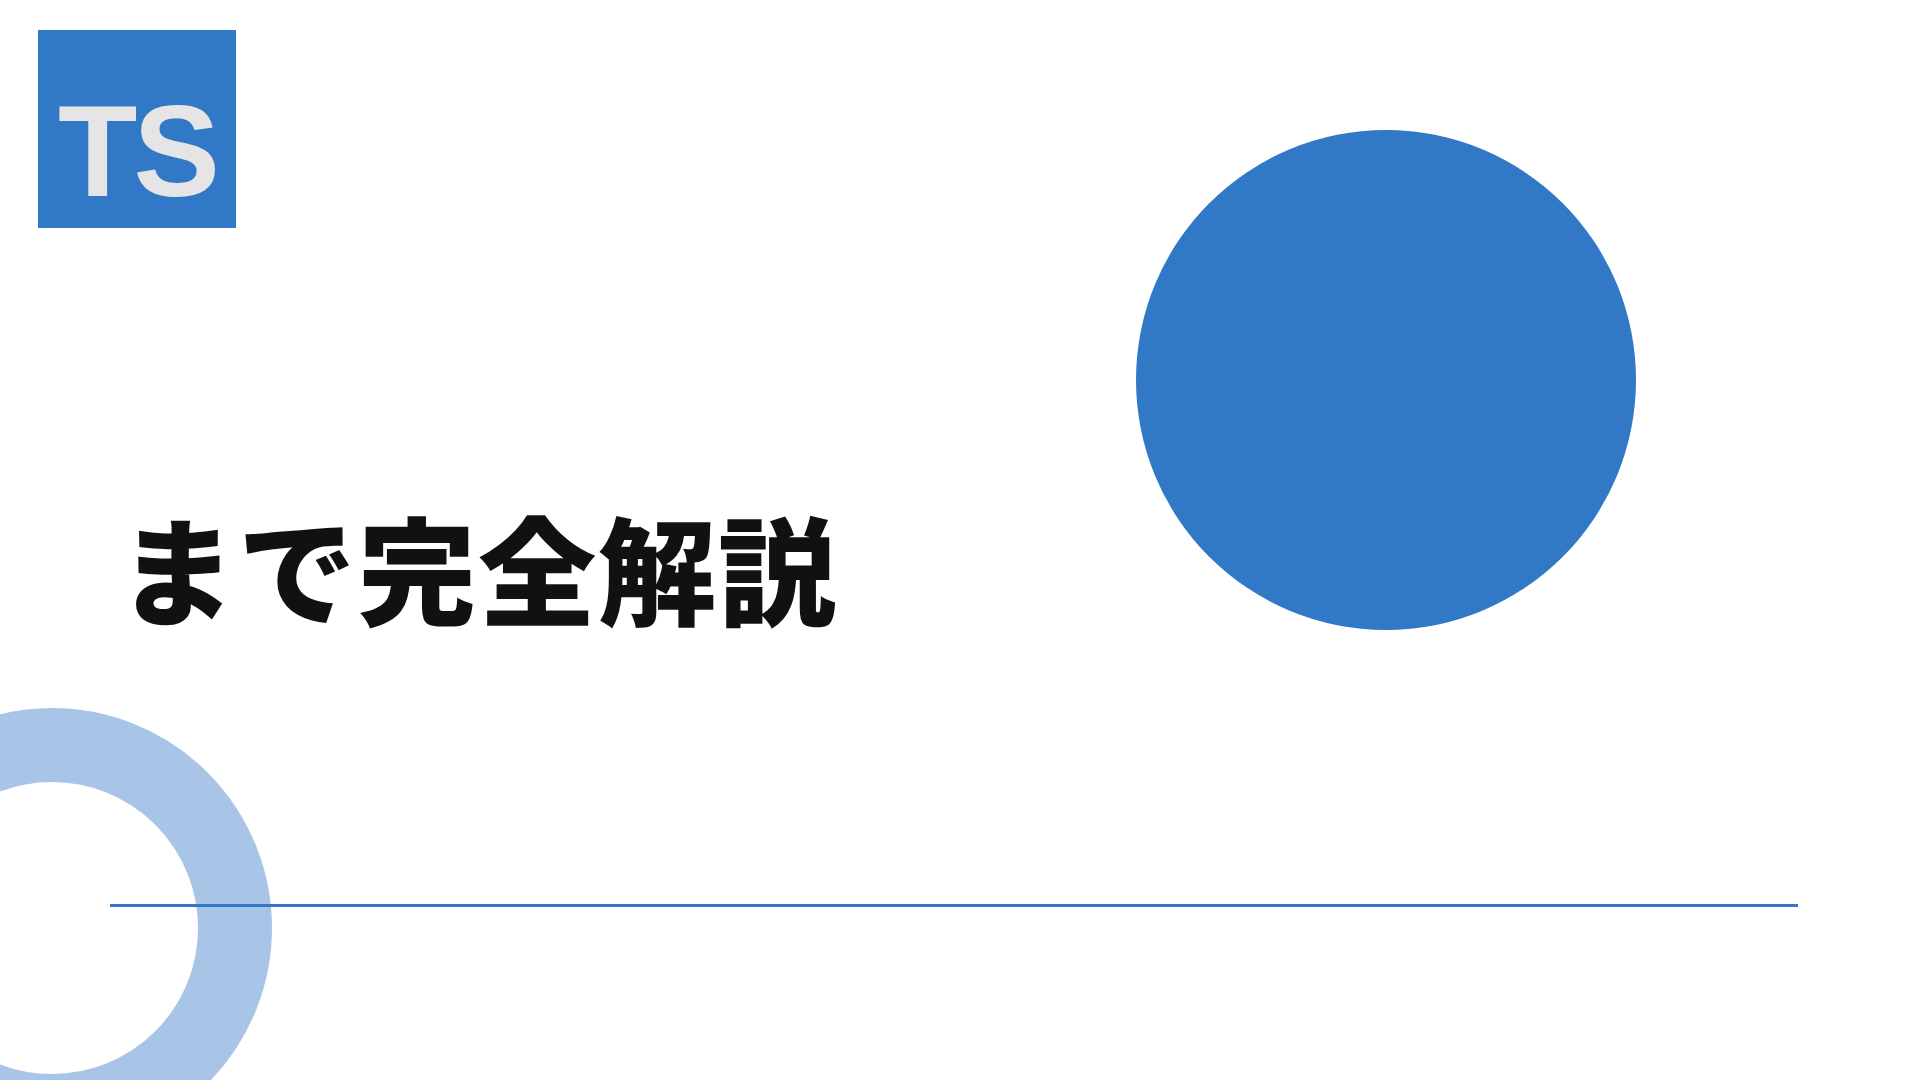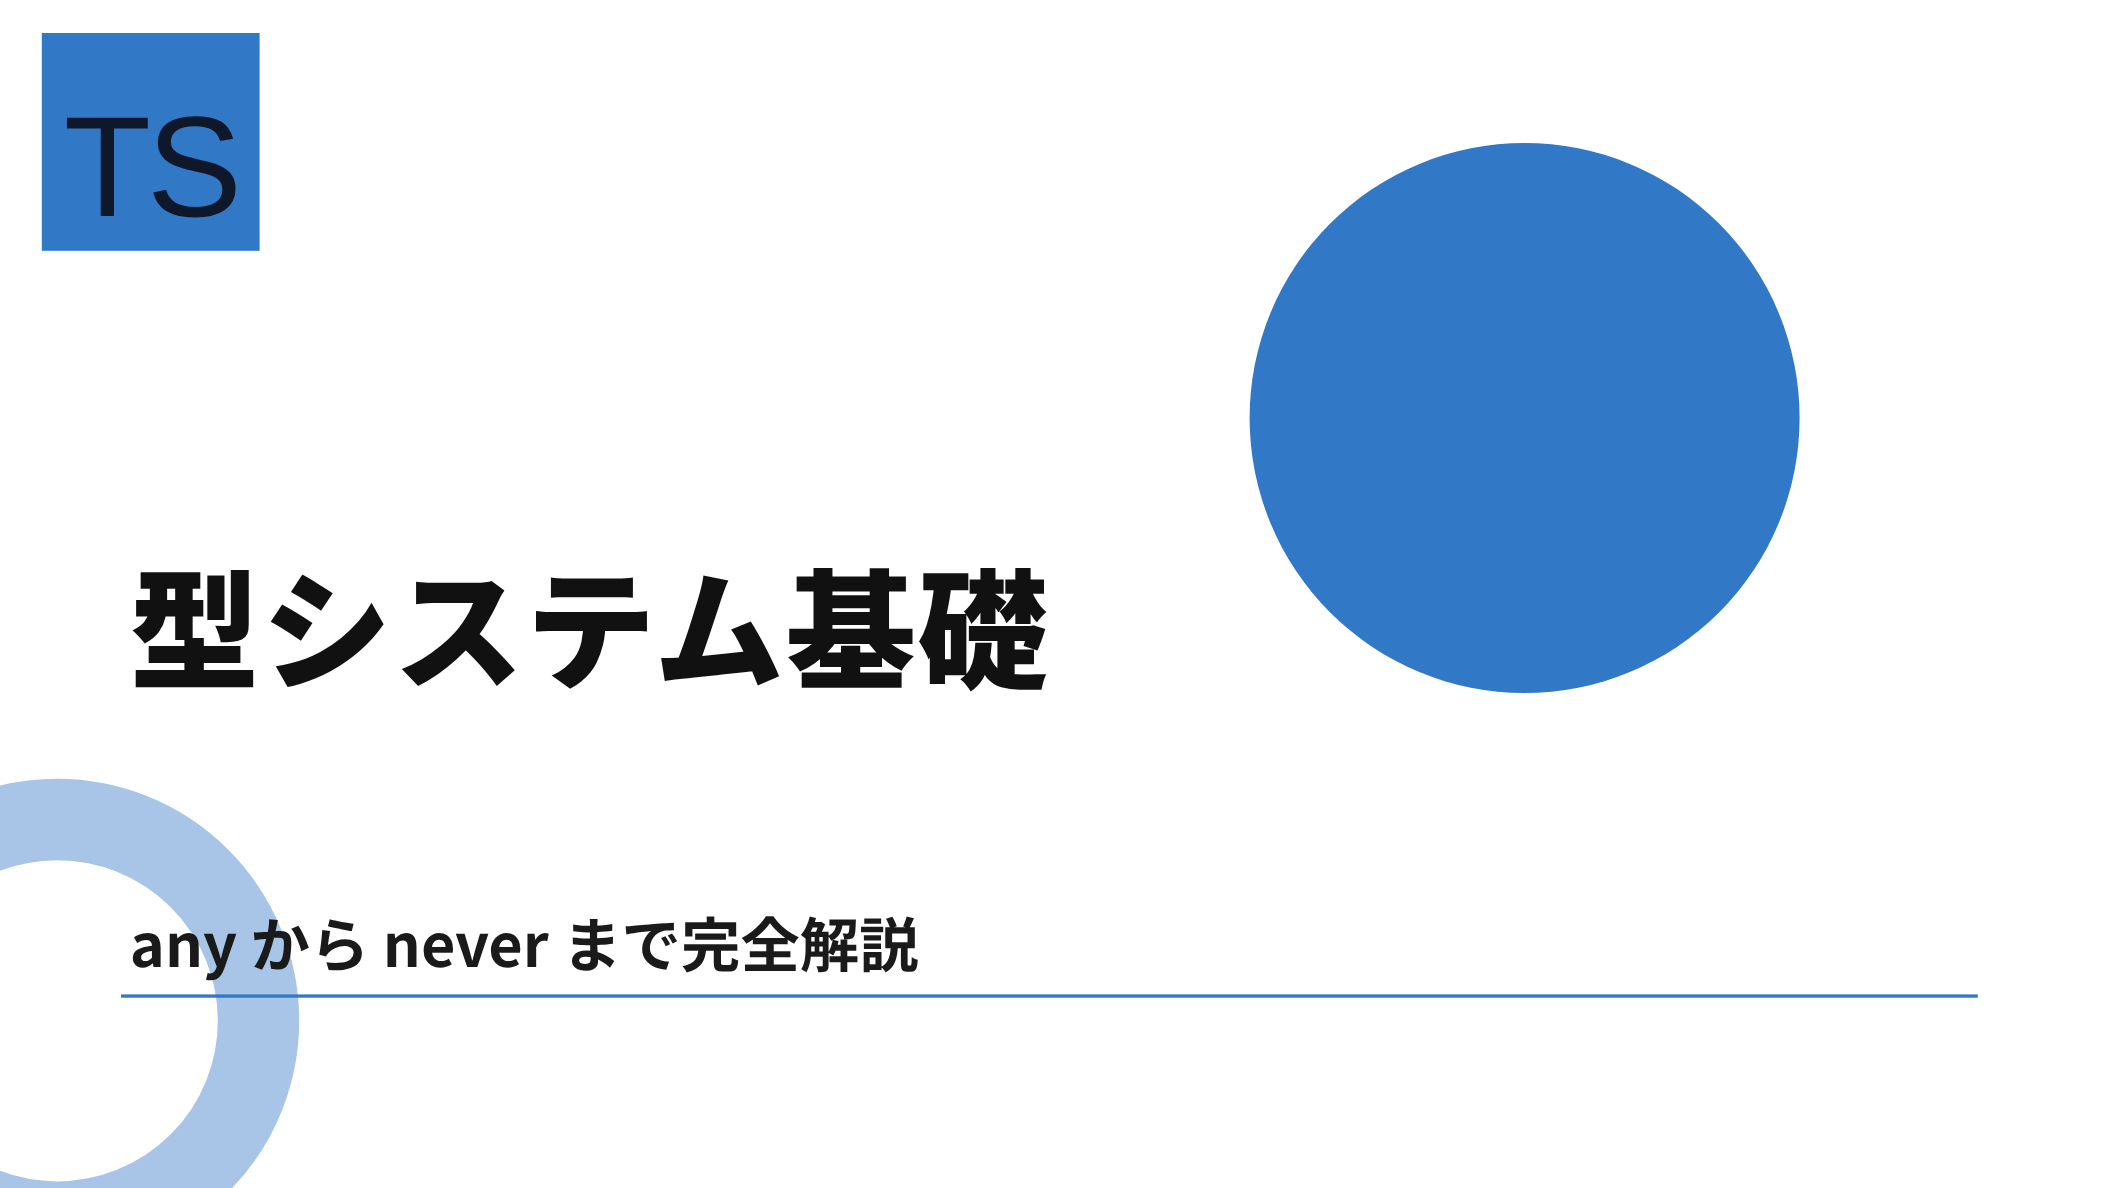"TS" .logo-box span { color: #0f172a -> #e5e5e5; font-weight: 400 -> 700 }
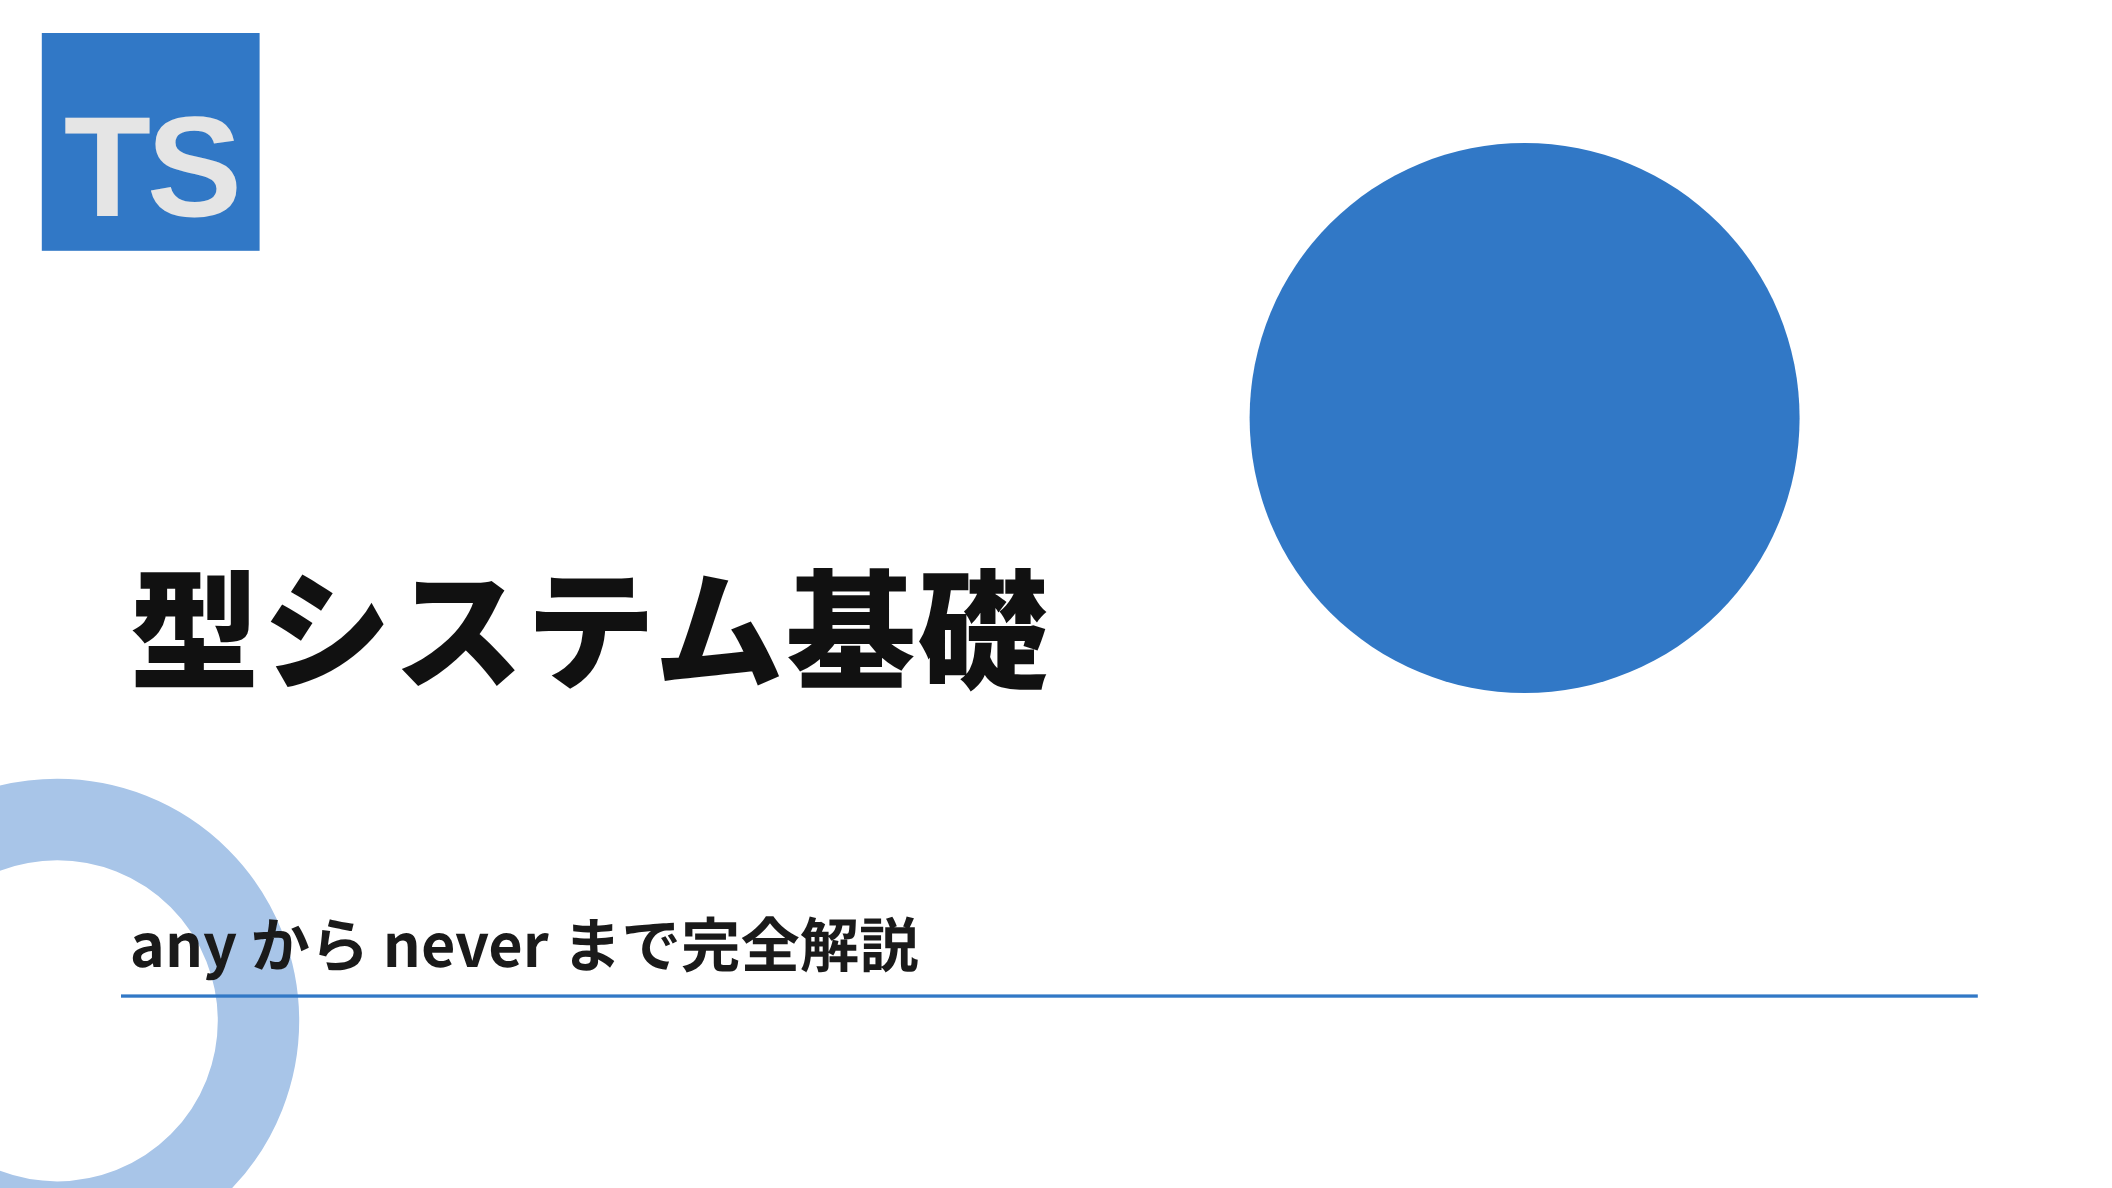"型システム基礎" div.title { text: 型システム基礎 -> まで完全解説 }
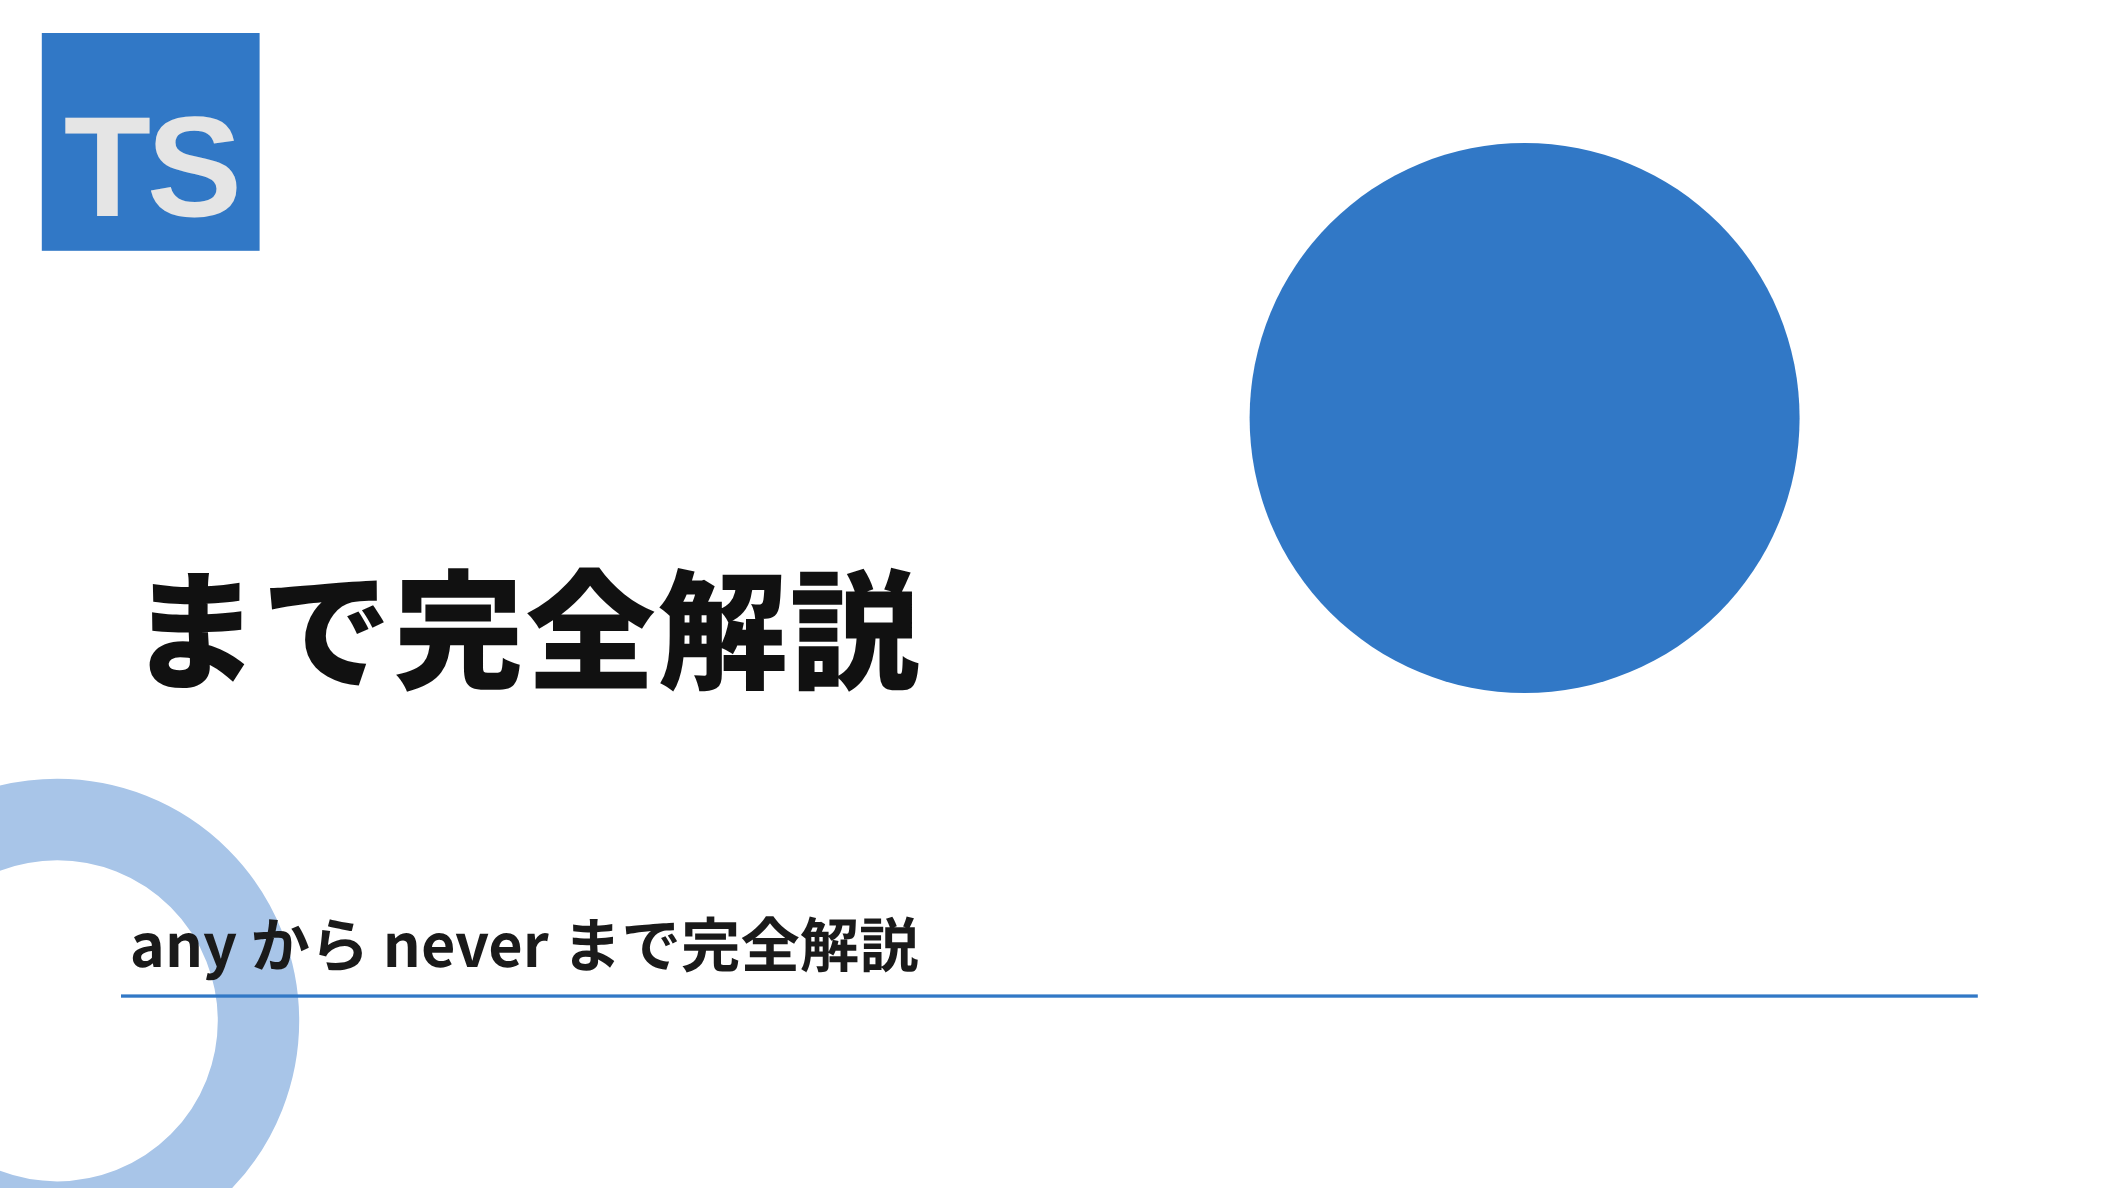"any から never まで完全解説" div.subtitle { html: <div>any から never まで完全解説</div> -> none }
